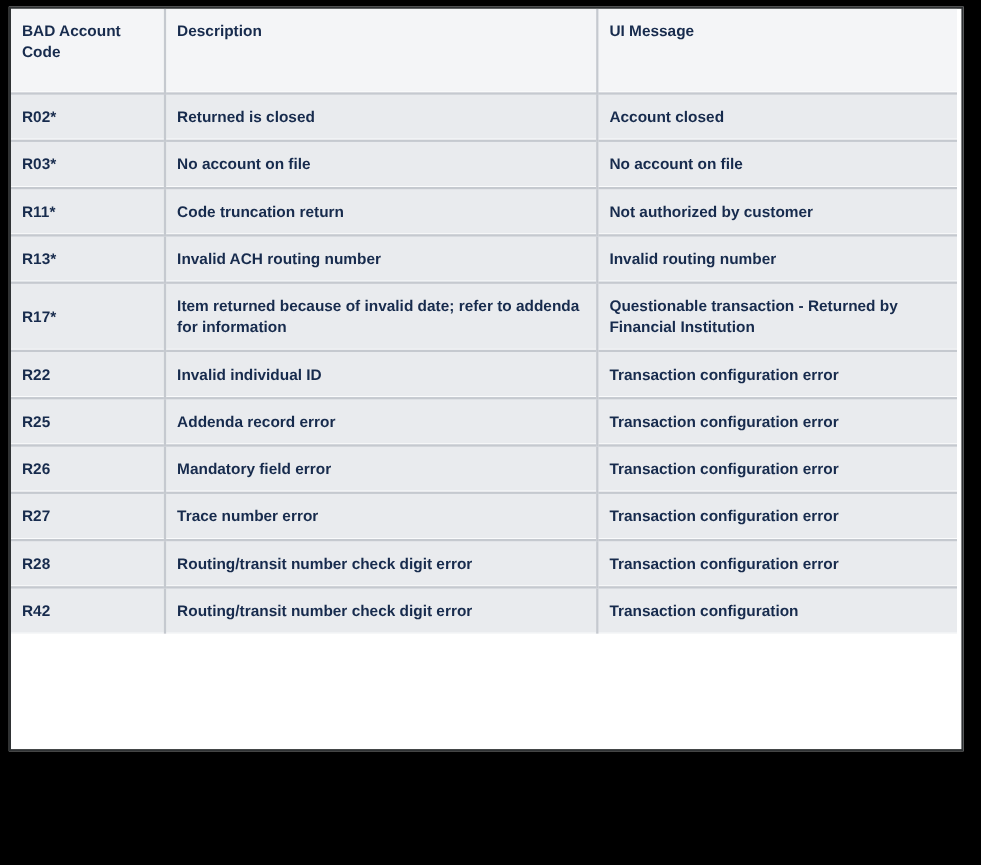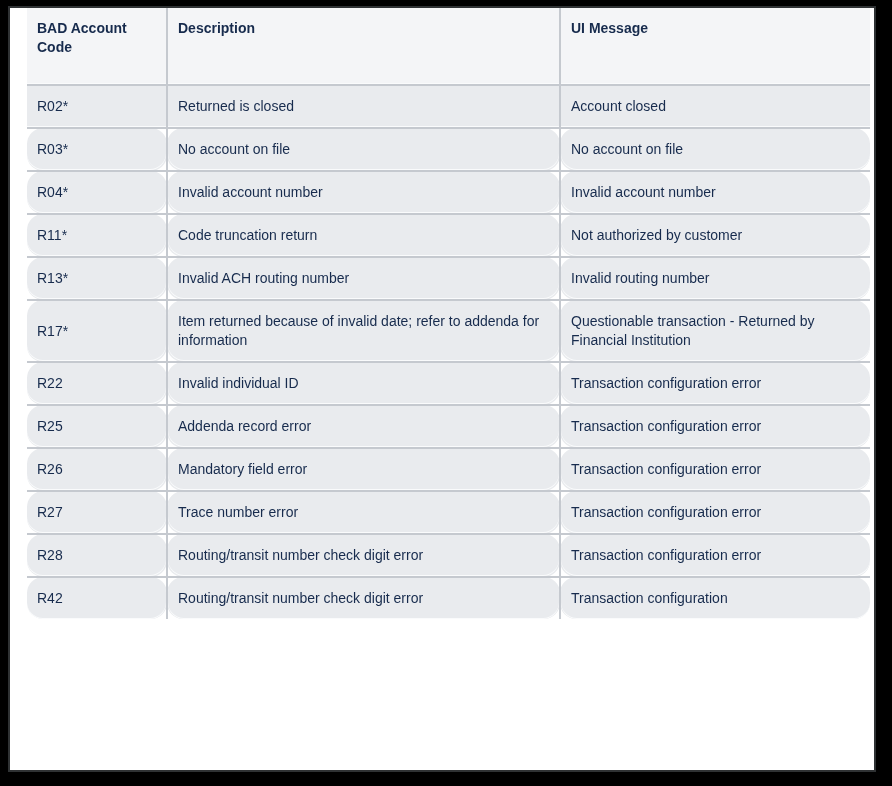"BAD Account Code" .table-wrap { height: 766px -> 677px; padding: 0 4px 6px 17px -> 0 4px 6px 0 }
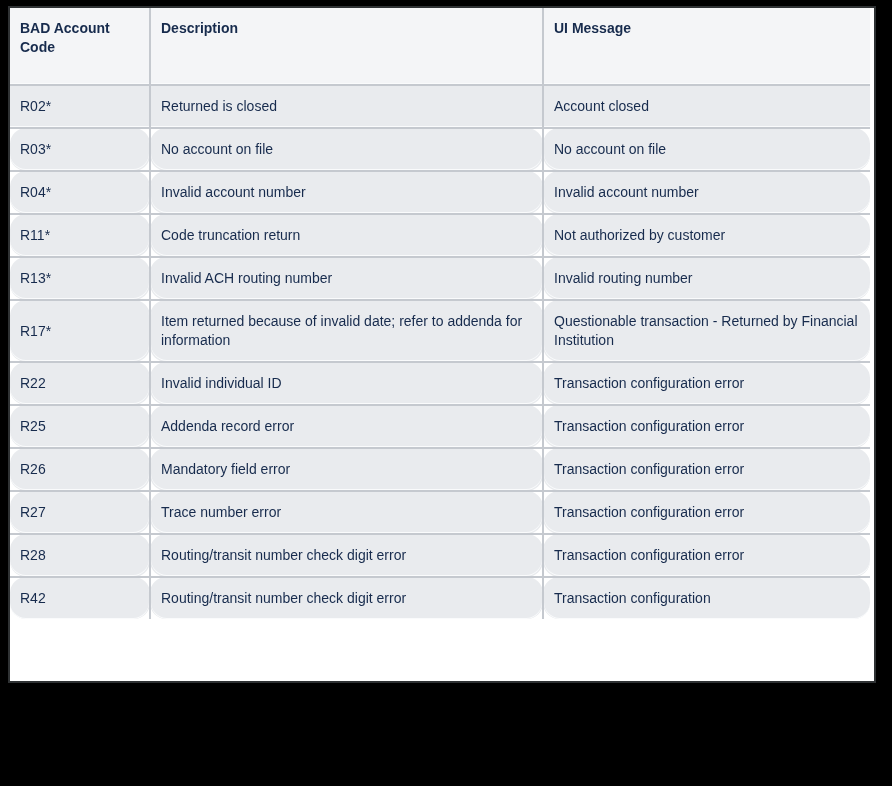"R02*" td { font-weight: none -> bold }
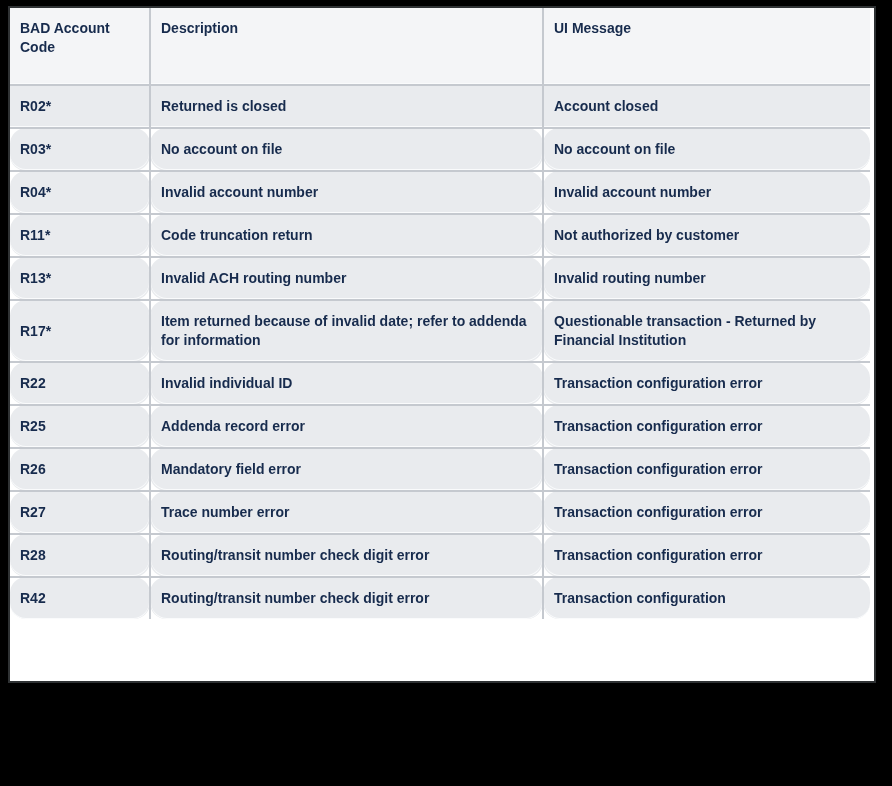"R03*" tbody tr + tr td { border-radius: 16px -> none }
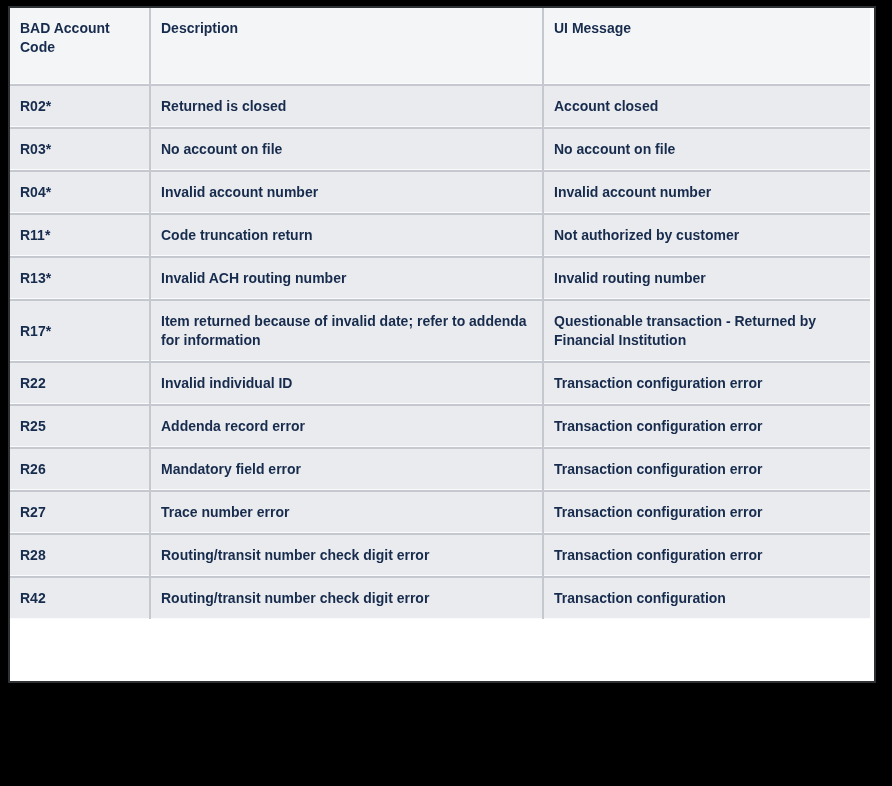"R04*" tr { html: <tr> <td>R04*</td> <td>Invalid account number</td> <td>Invalid account number</td> </tr> -> none }
